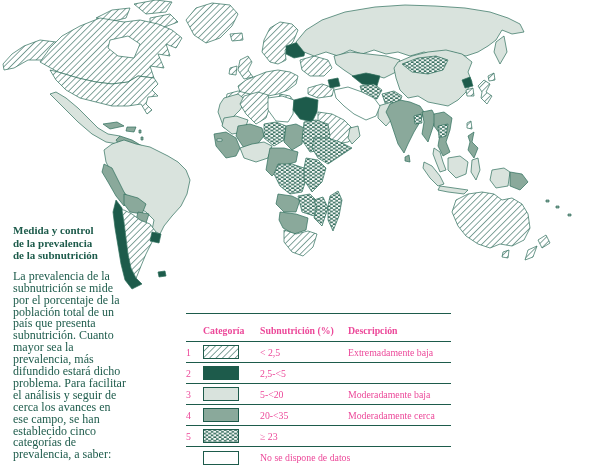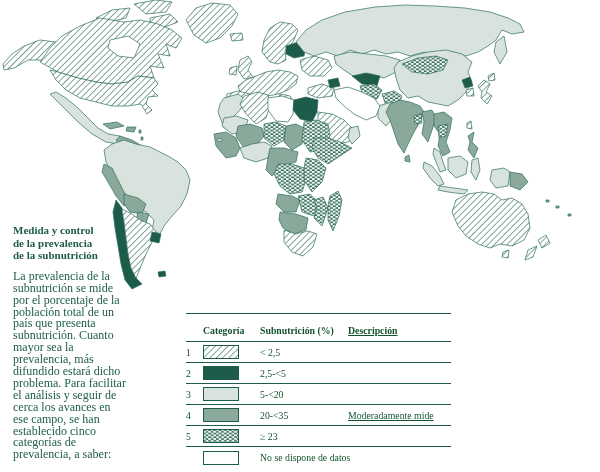"Categoría" .legend { color: #14532d -> #ec4899 }
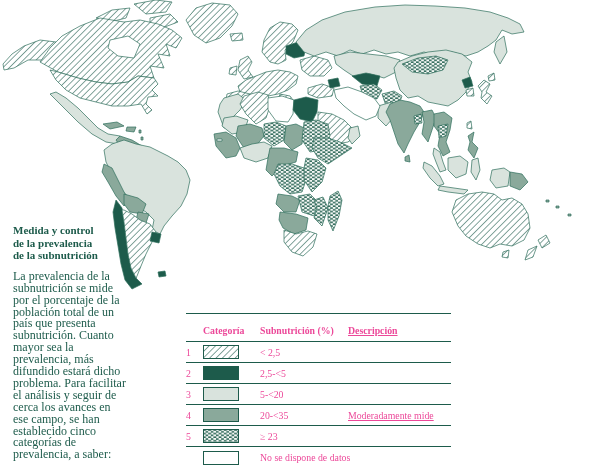"Descripción" .c-desc { text-decoration: underline -> none }
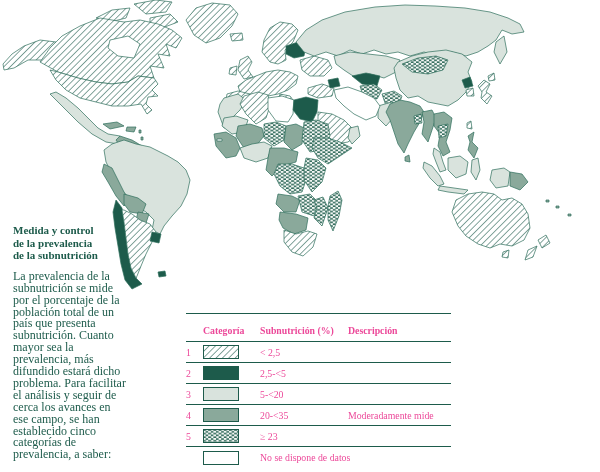"Extremadamente baja" span.c-desc { html: none -> <span>Extremadamente baja</span> }
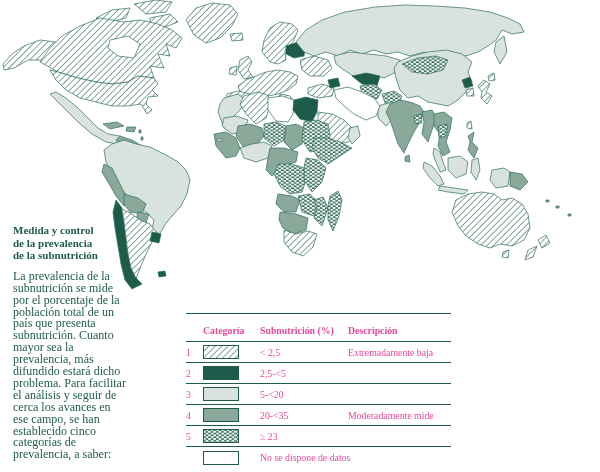"Moderadamente baja" span.c-desc { html: none -> <span>Moderadamente baja</span> }
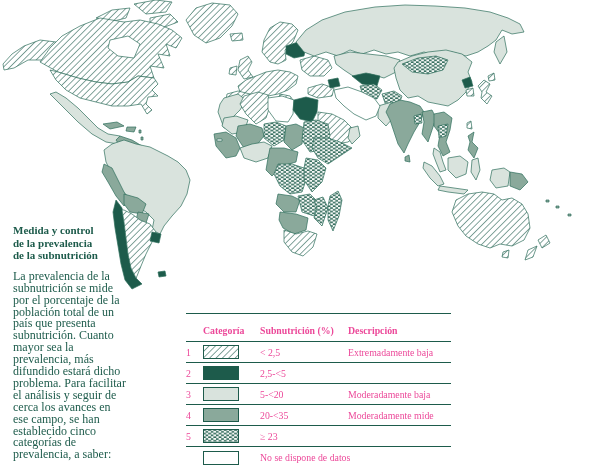"Moderadamente mide" span.c-desc { text: mide -> cerca }
